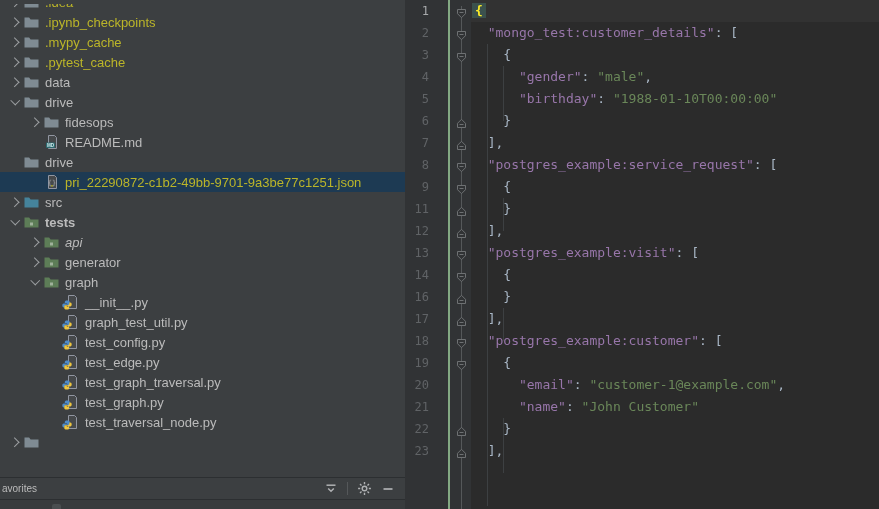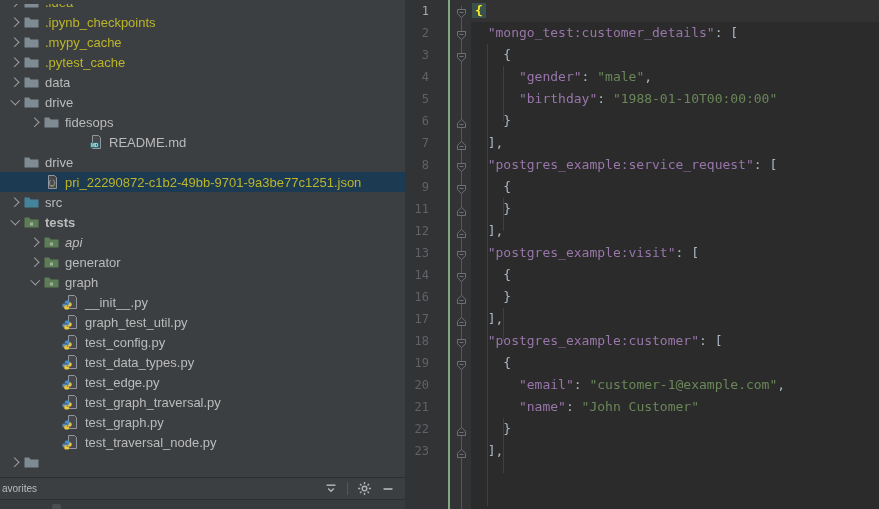"README.md" div.trow { margin-left: 44px -> none }
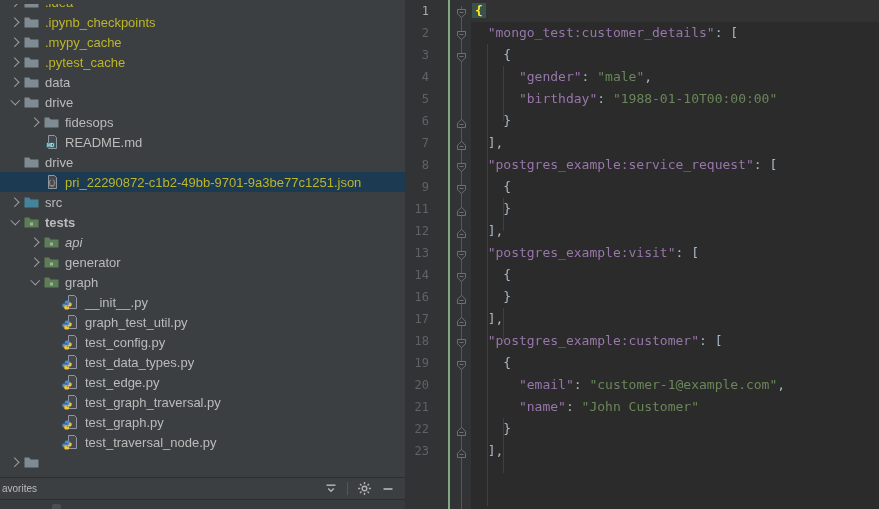"test_data_types.py" div.trow { html: <div> <span></span> <span> <svg> <path></path> </svg> <svg> <path></path> <path></path> </svg> </span> <span>test_data_types.py</span> </div> -> none }
